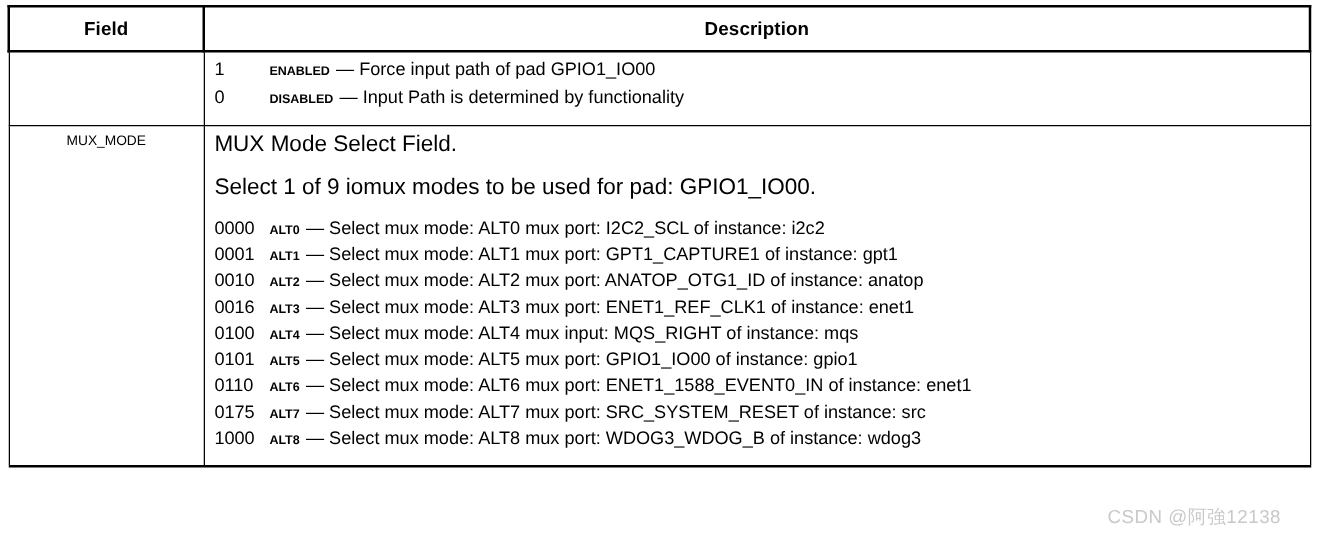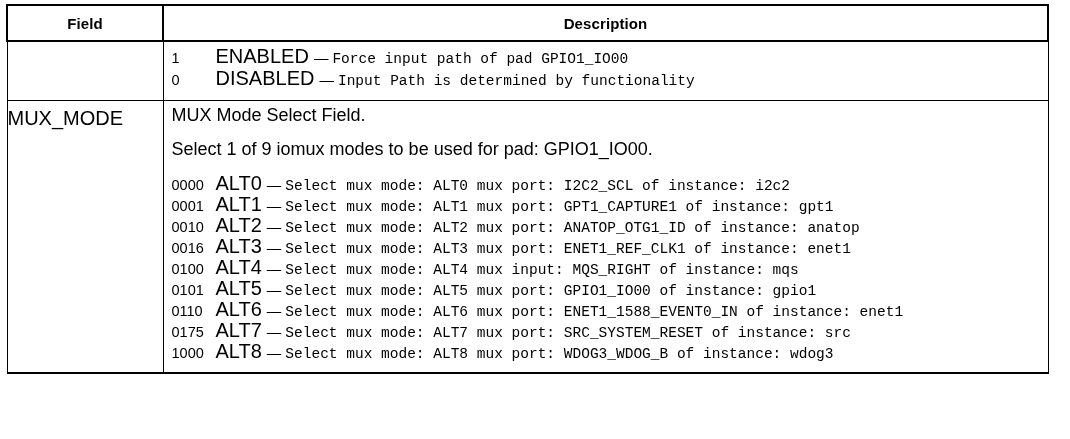"ENABLED" .enum-name { font-size: 20px -> 10px; font-weight: normal -> bold }
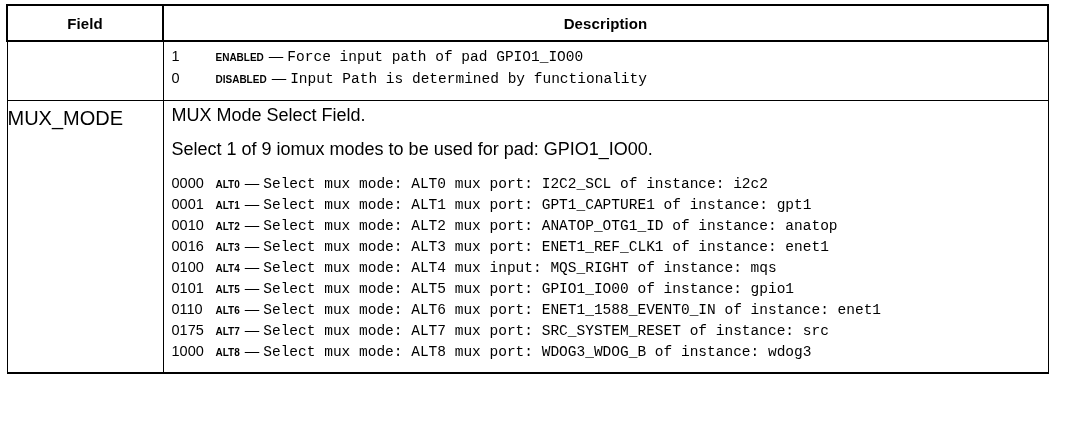"Force input path of pad" .enum-text { font-family: Liberation Mono, monospace -> none }
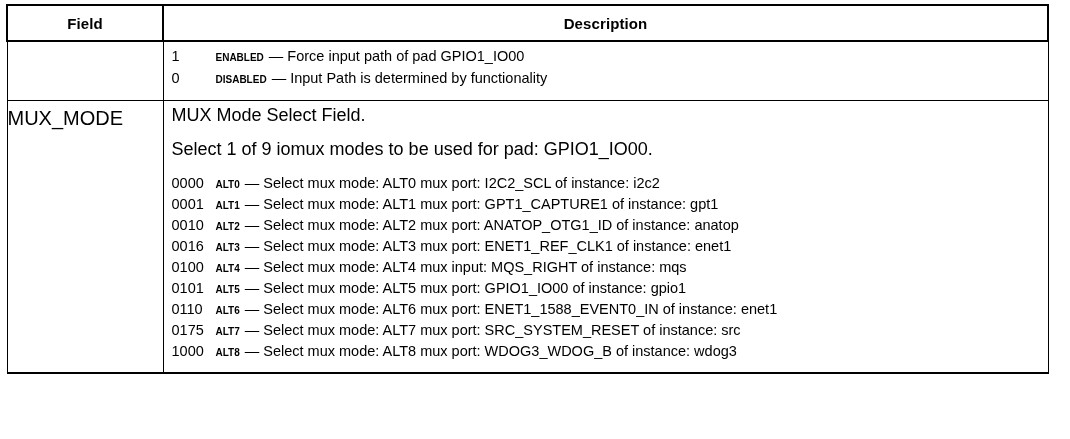"MUX_MODE" tbody td.field-cell { font-size: 20px -> 11px; text-align: left -> center }
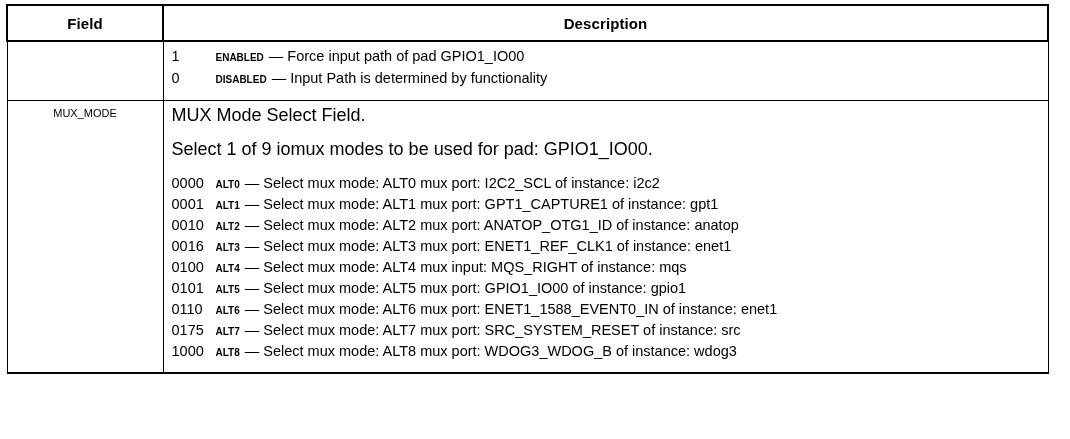"CSDN @阿強12138" div.watermark { html: none -> <div>CSDN @阿強12138</div> }
